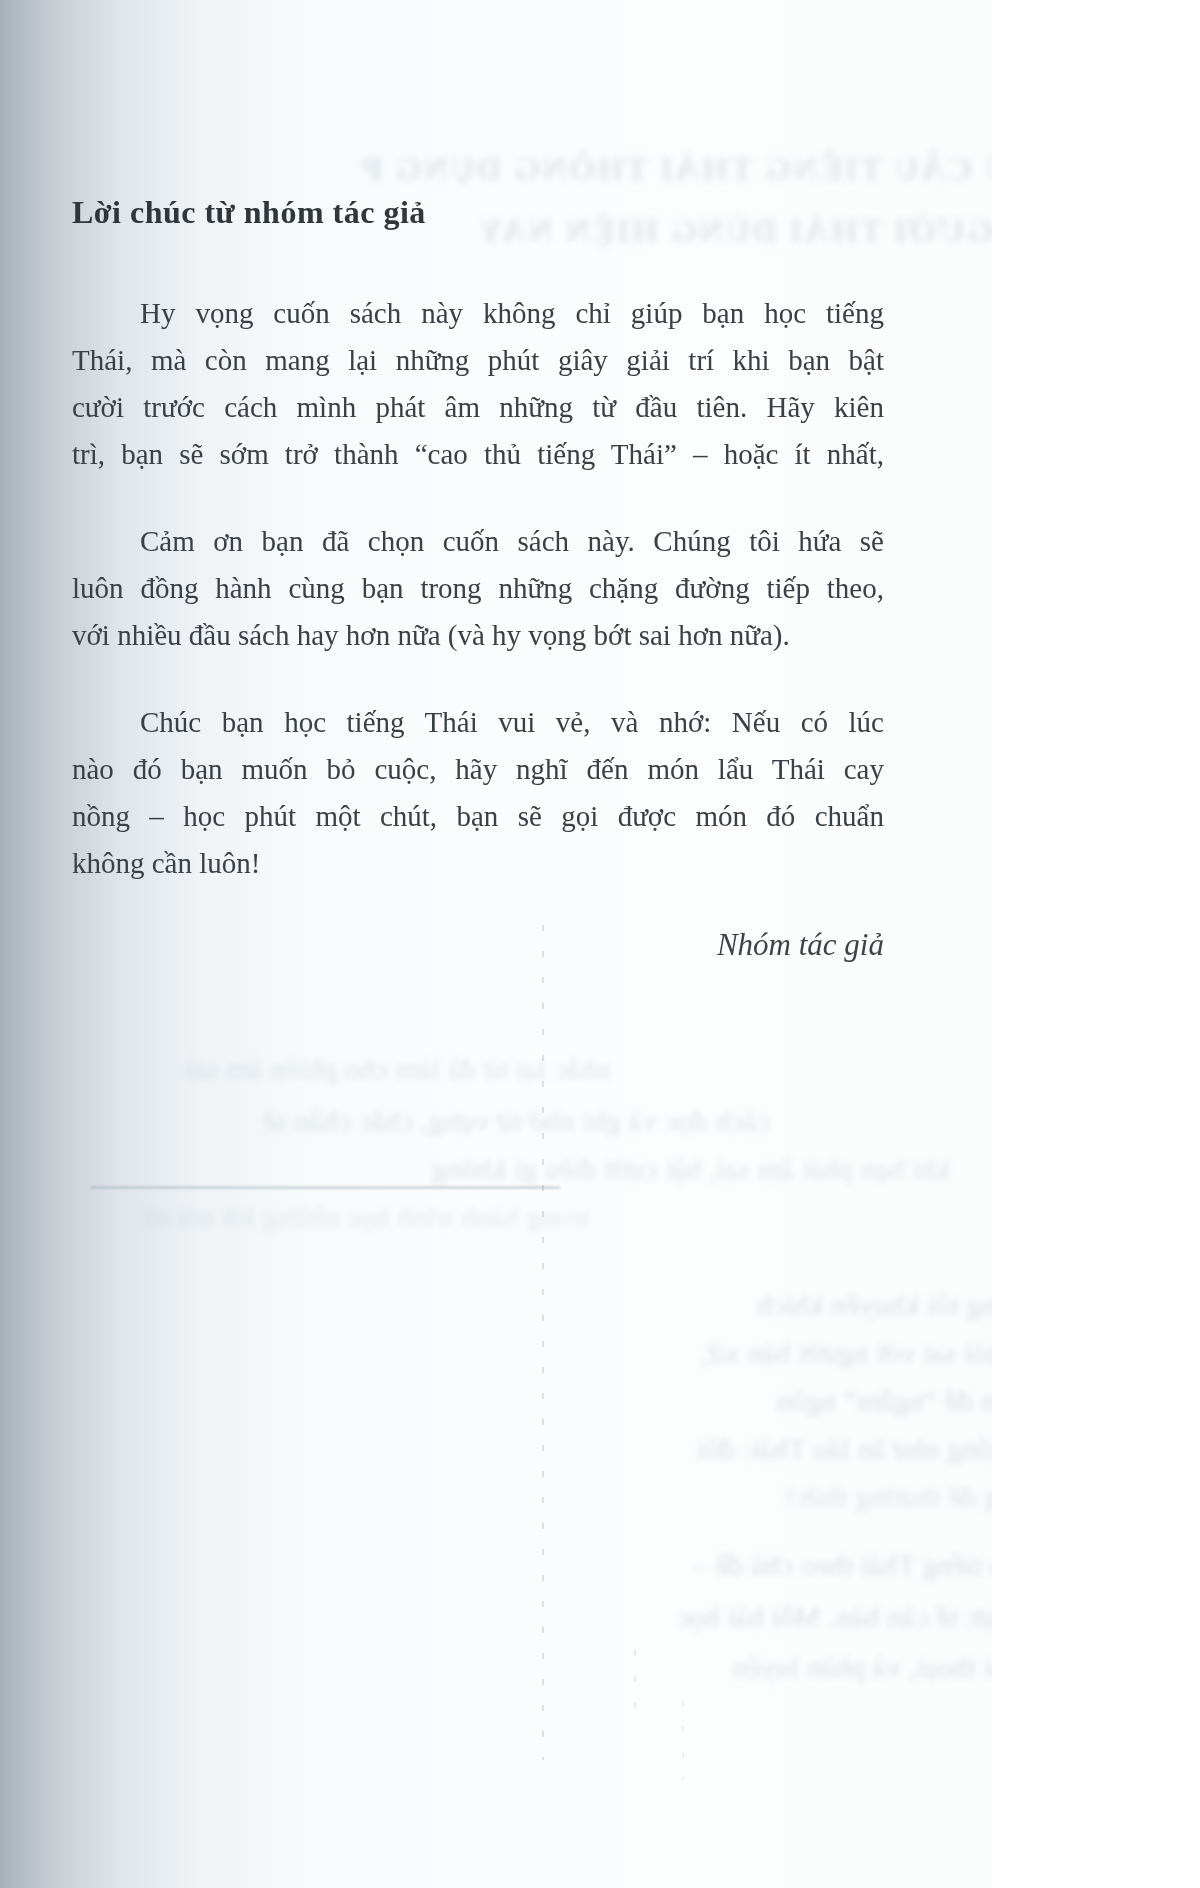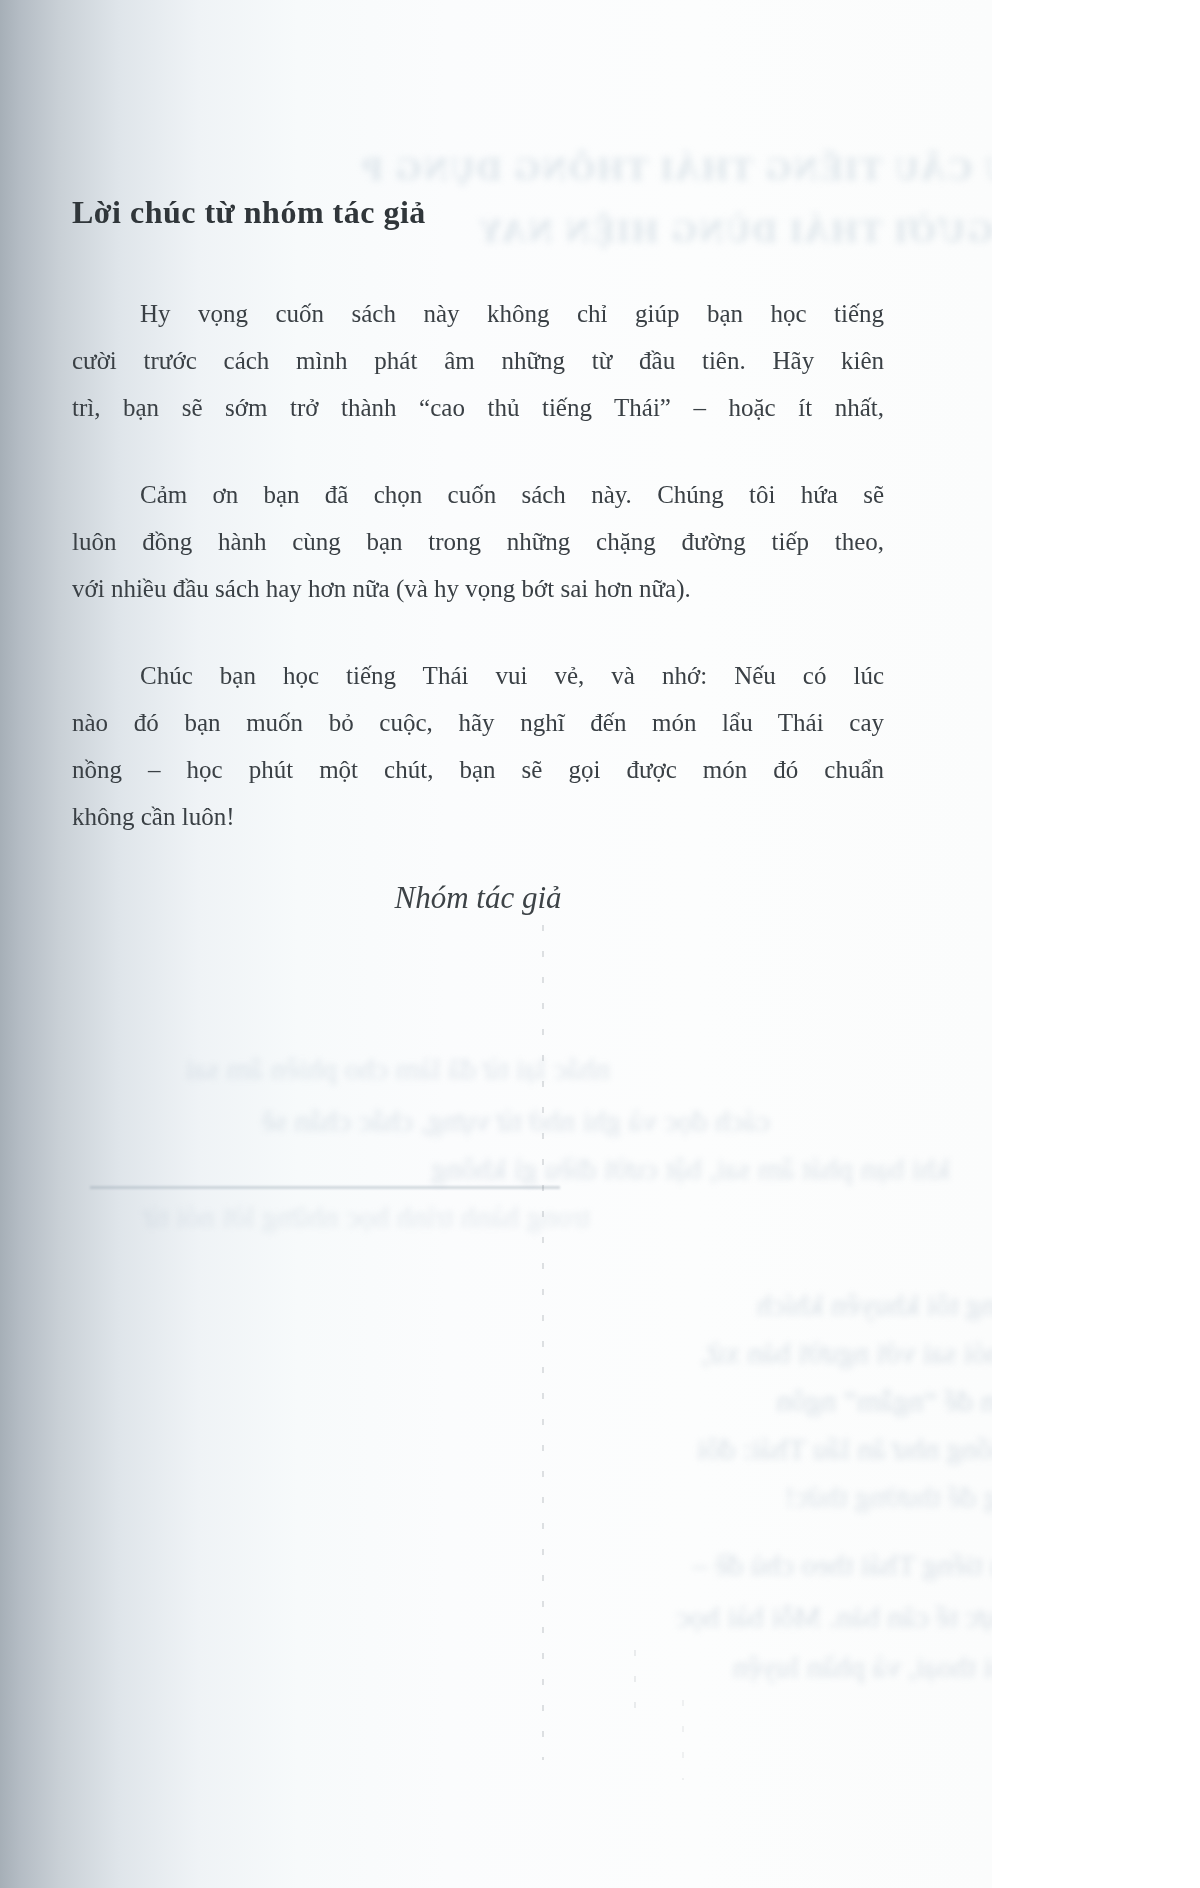"Hy vọng cuốn sách này" .line { font-size: 25px -> 29px }
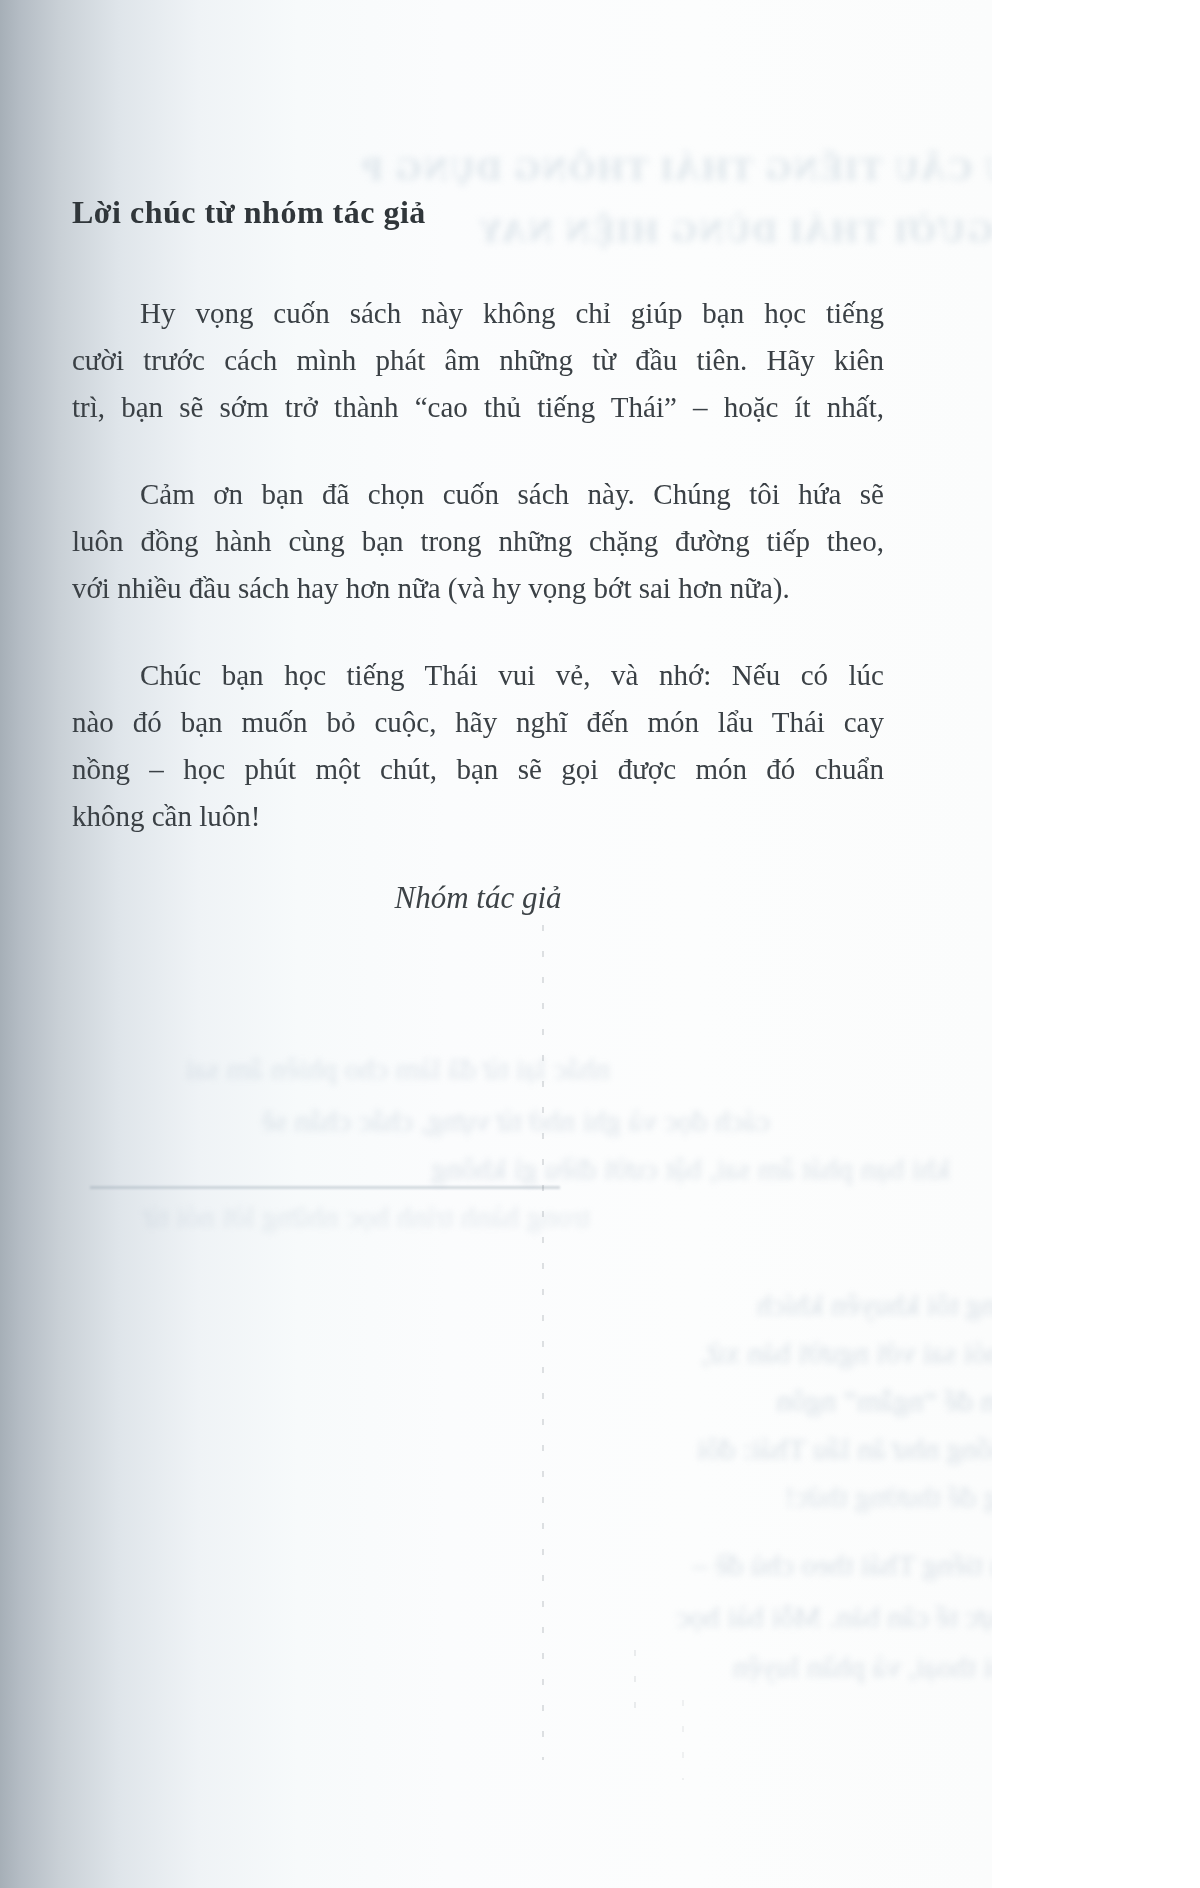"Thái, mà còn mang lại" div.line { html: none -> <div>Thái, mà còn mang lại những phút giây giải trí khi bạn bật</div> }
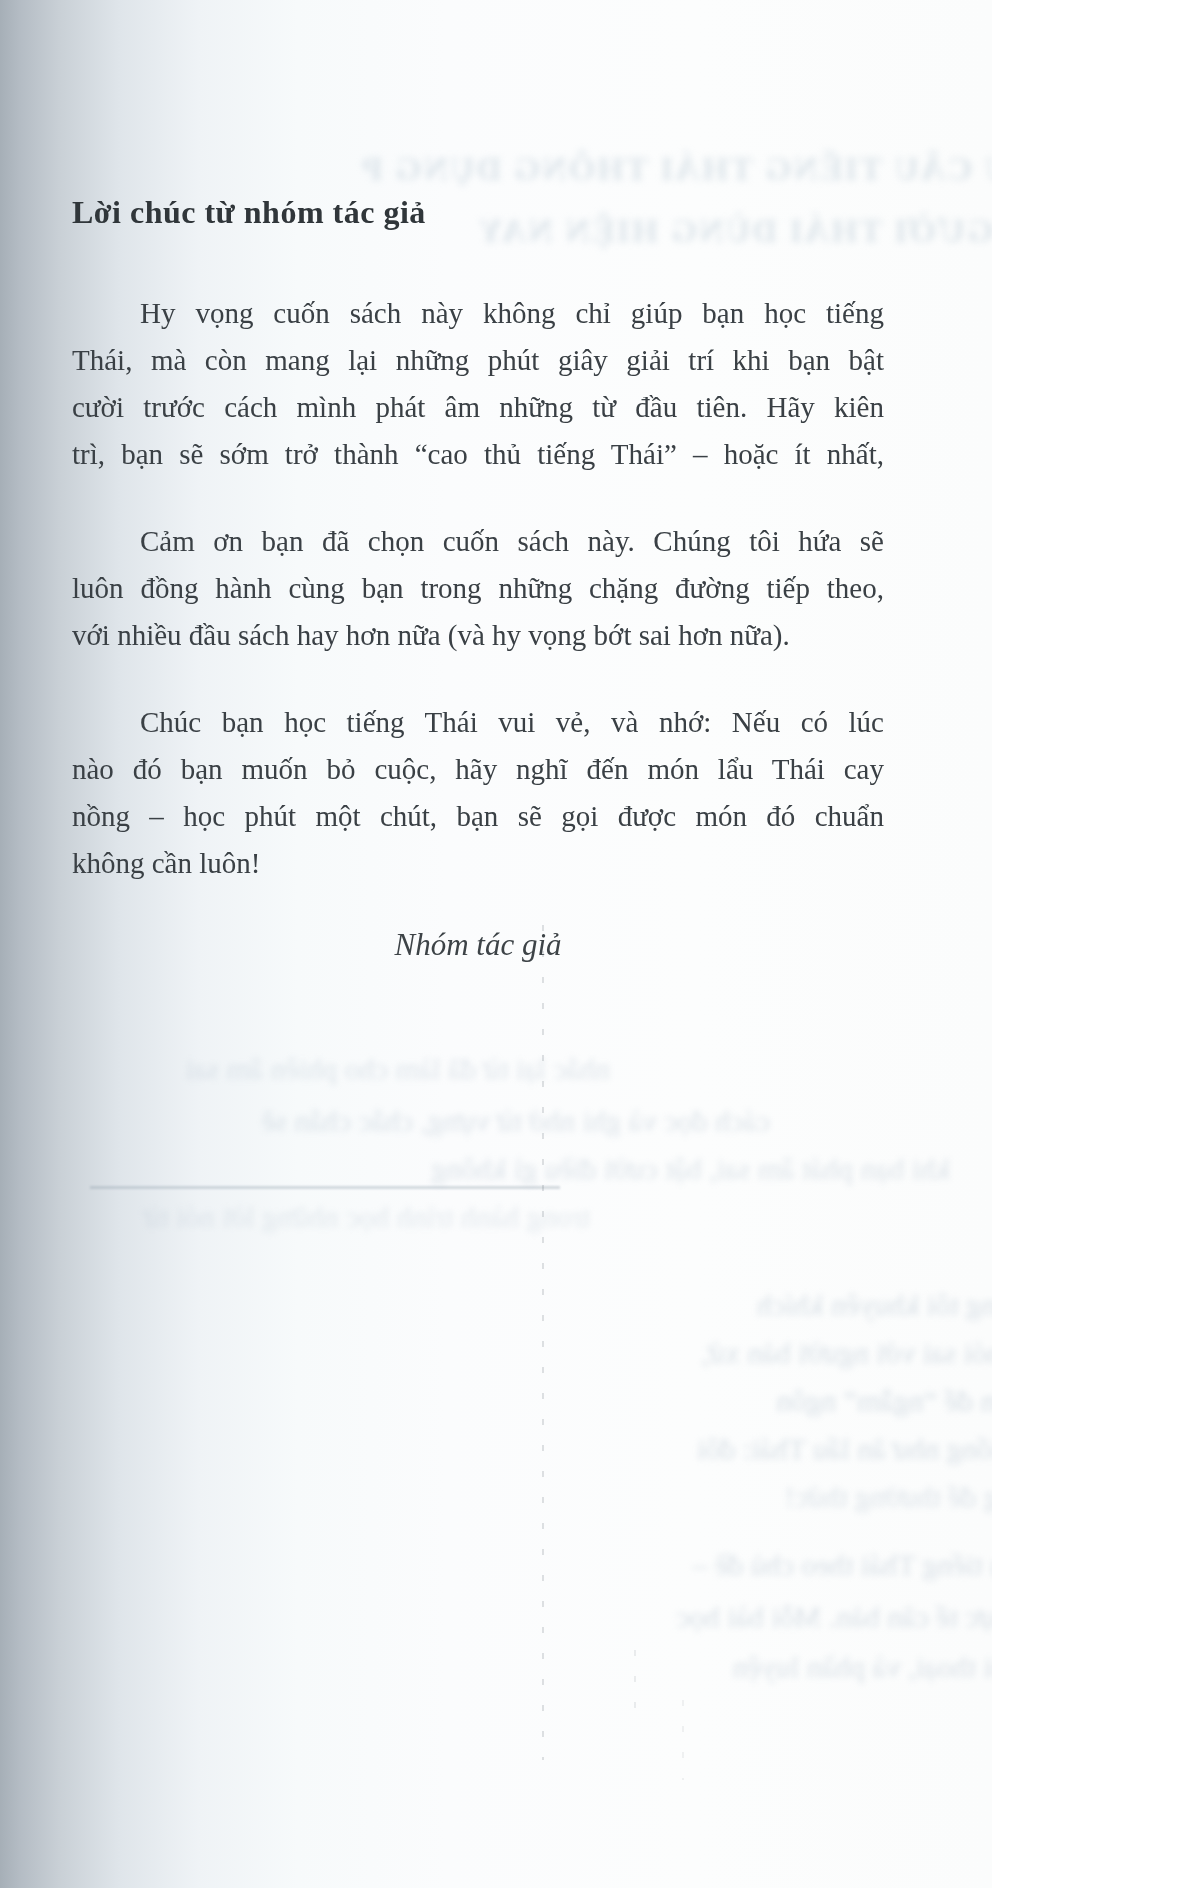"Nhóm tác giả" .signature { text-align: center -> right }
